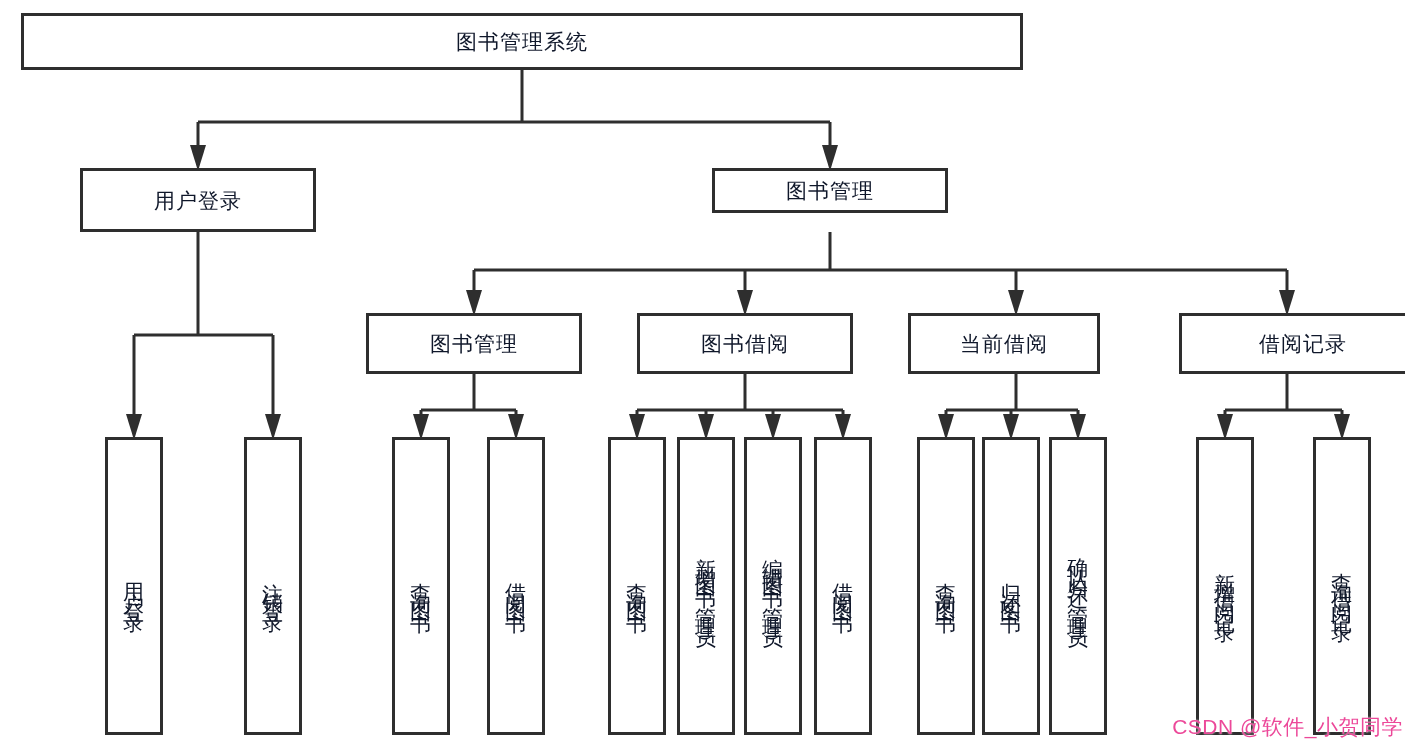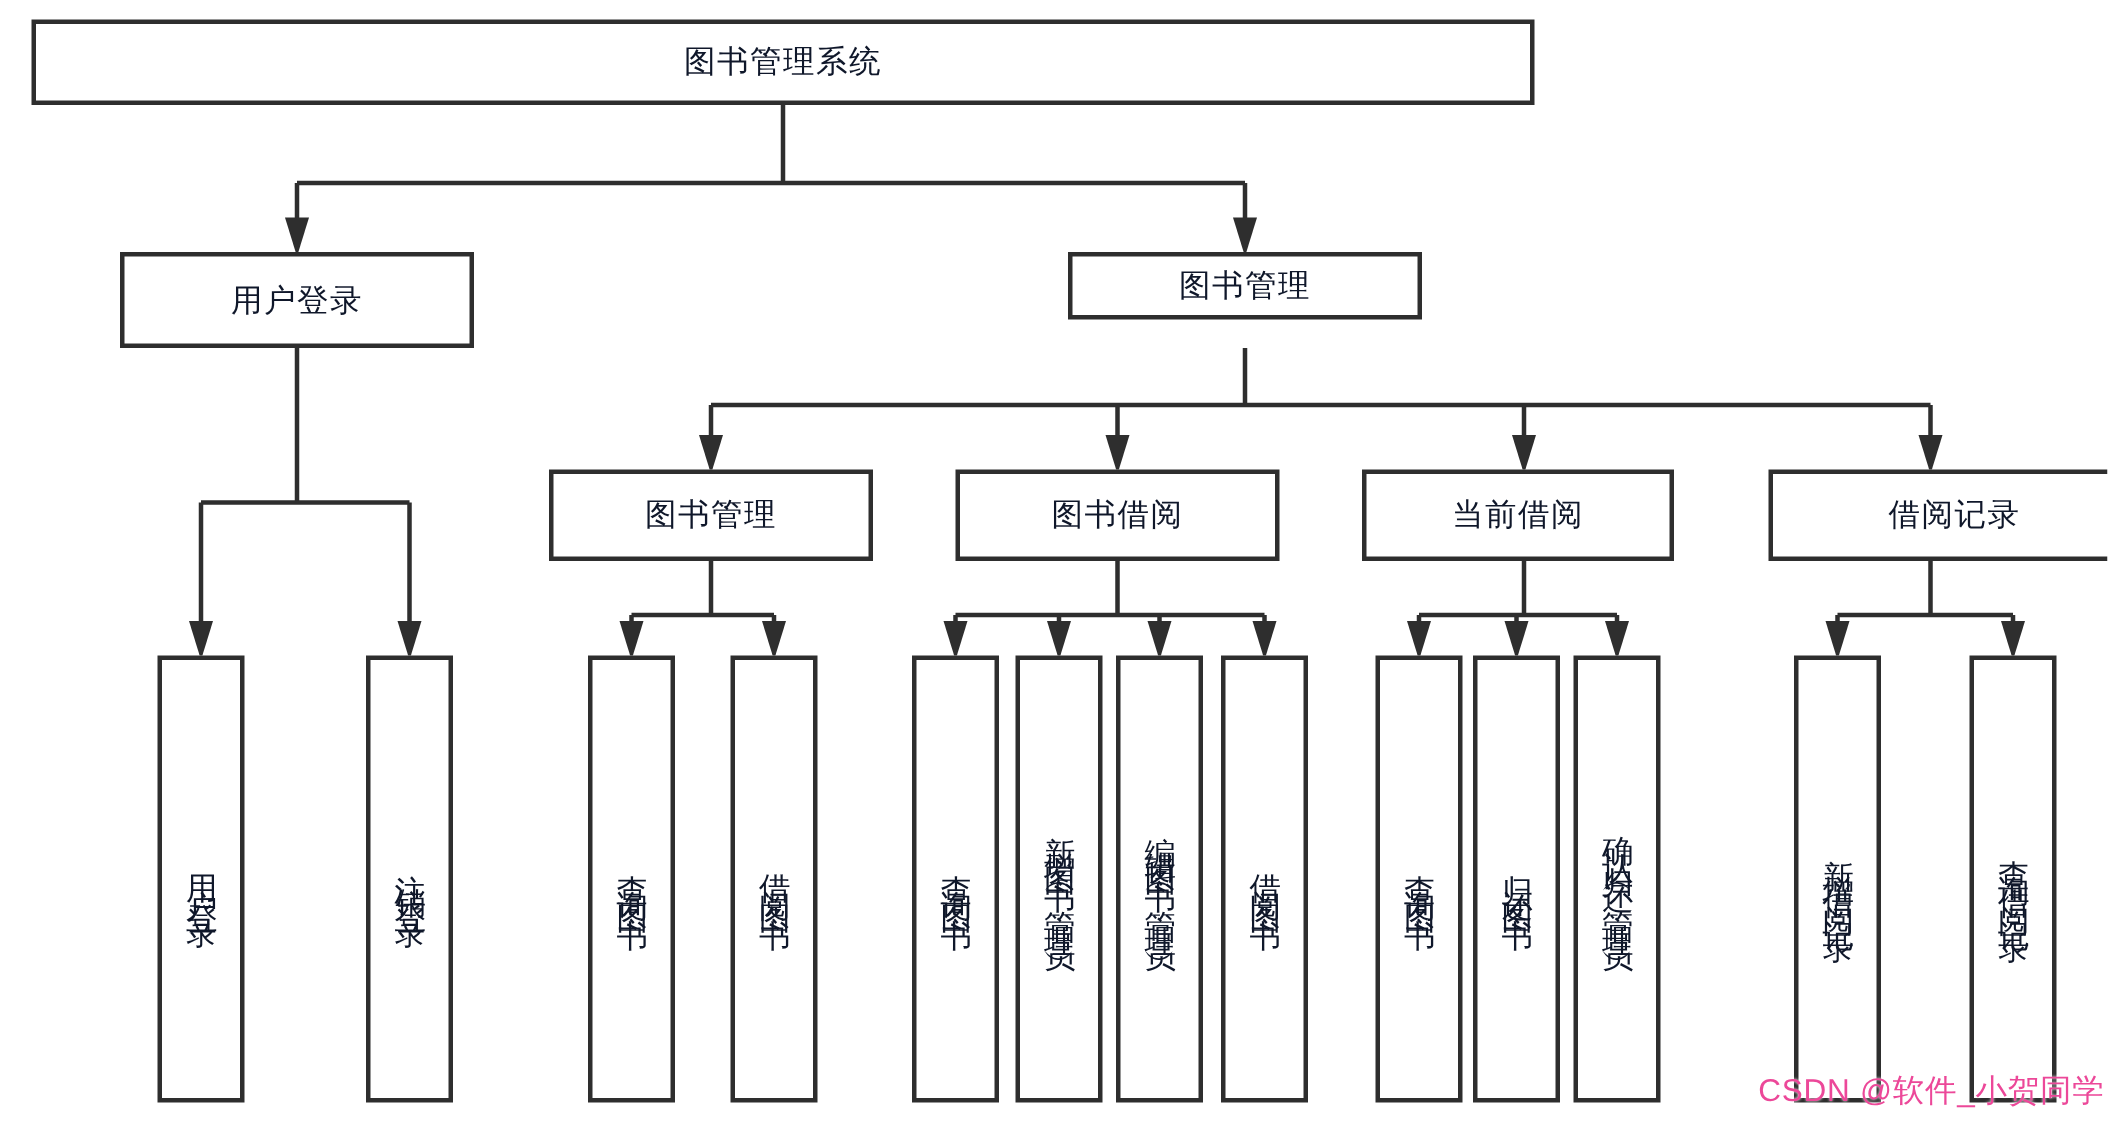"当前借阅" .n-g2 { width: 208px -> 192px }
